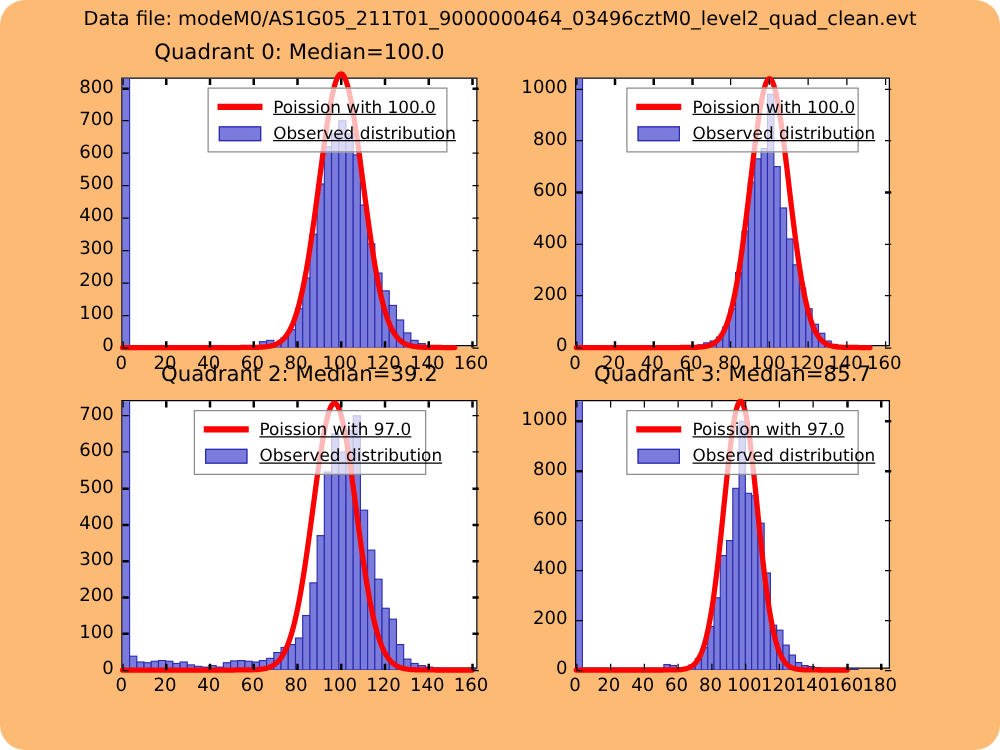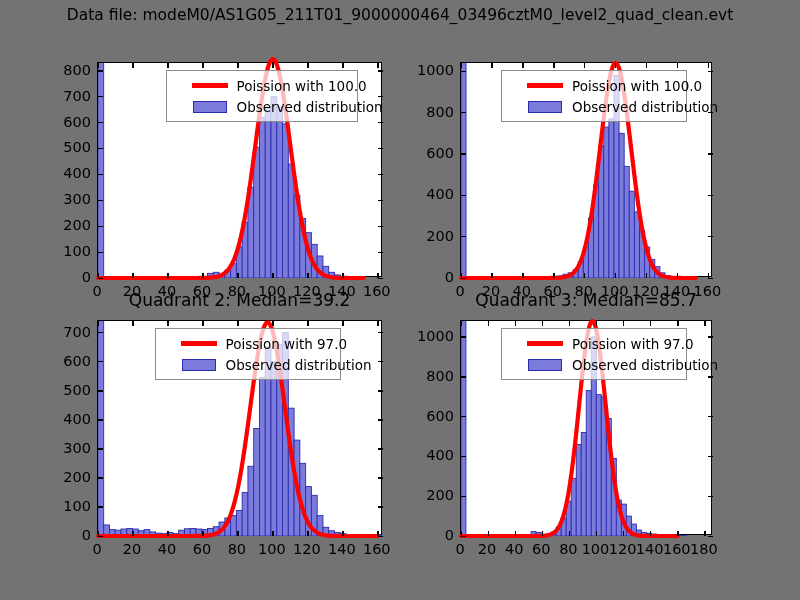"Data file:" #figure { background: #737373 -> #fdba74; border-radius: none -> 20px }
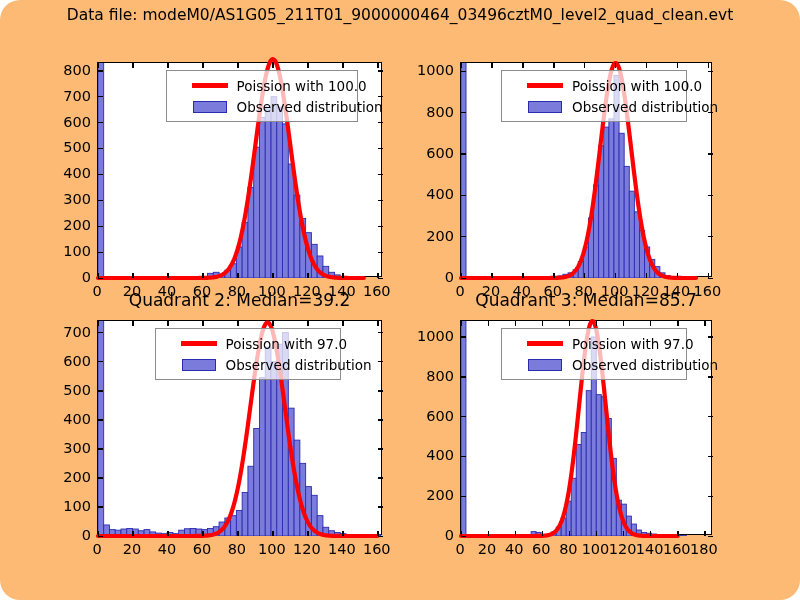"Quadrant 0: Median=100.0" div.sp-title { html: none -> <div>Quadrant 0: Median=100.0</div> }
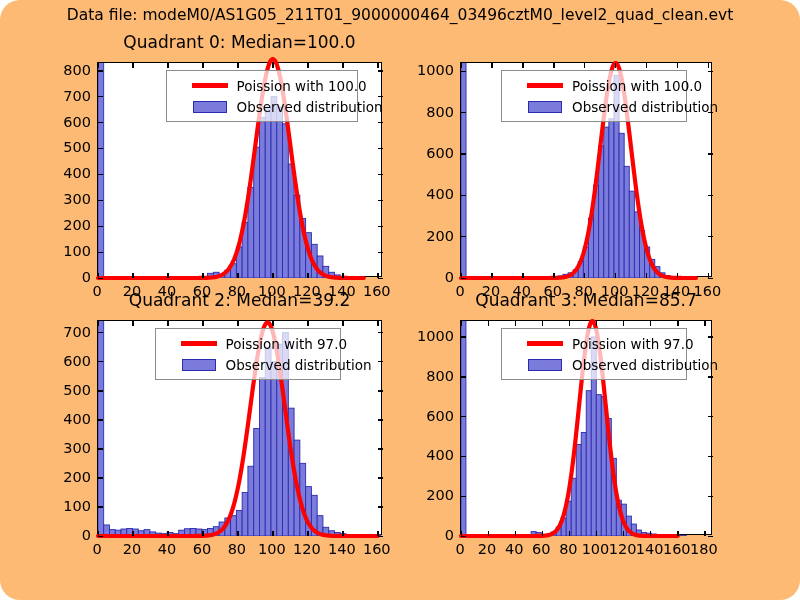"Poission with 100.0" .legend { padding: 4px 6px 4px 23px -> 4px 6px 4px 5px; text-decoration: none -> underline }
